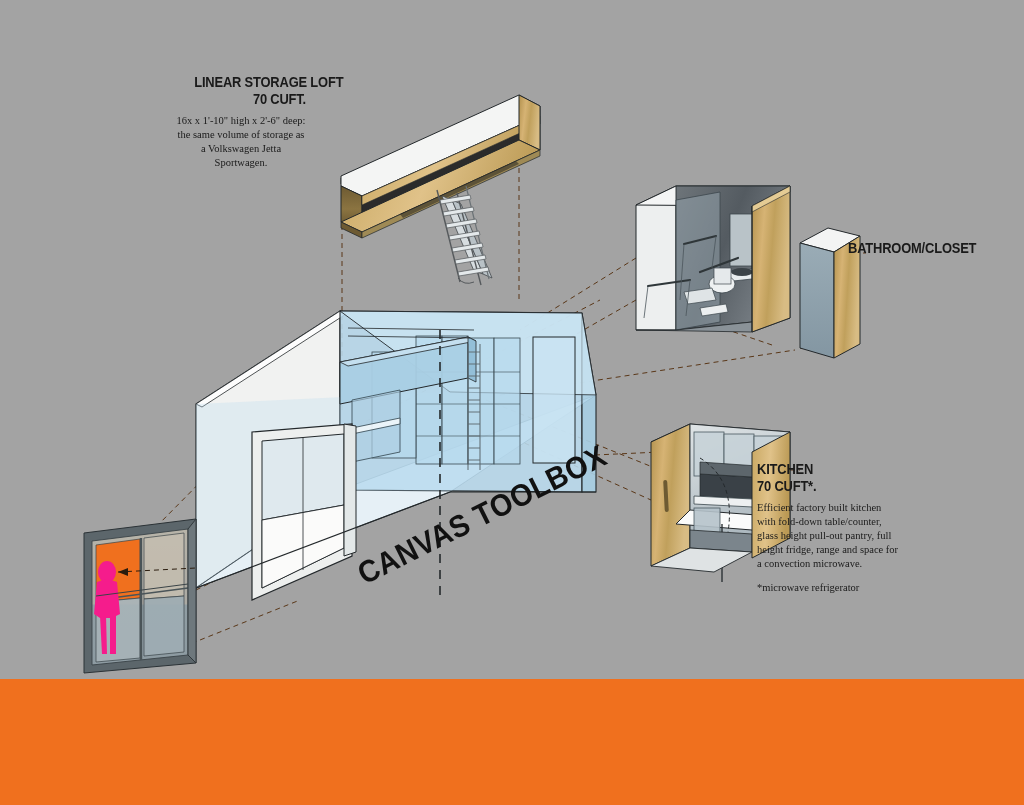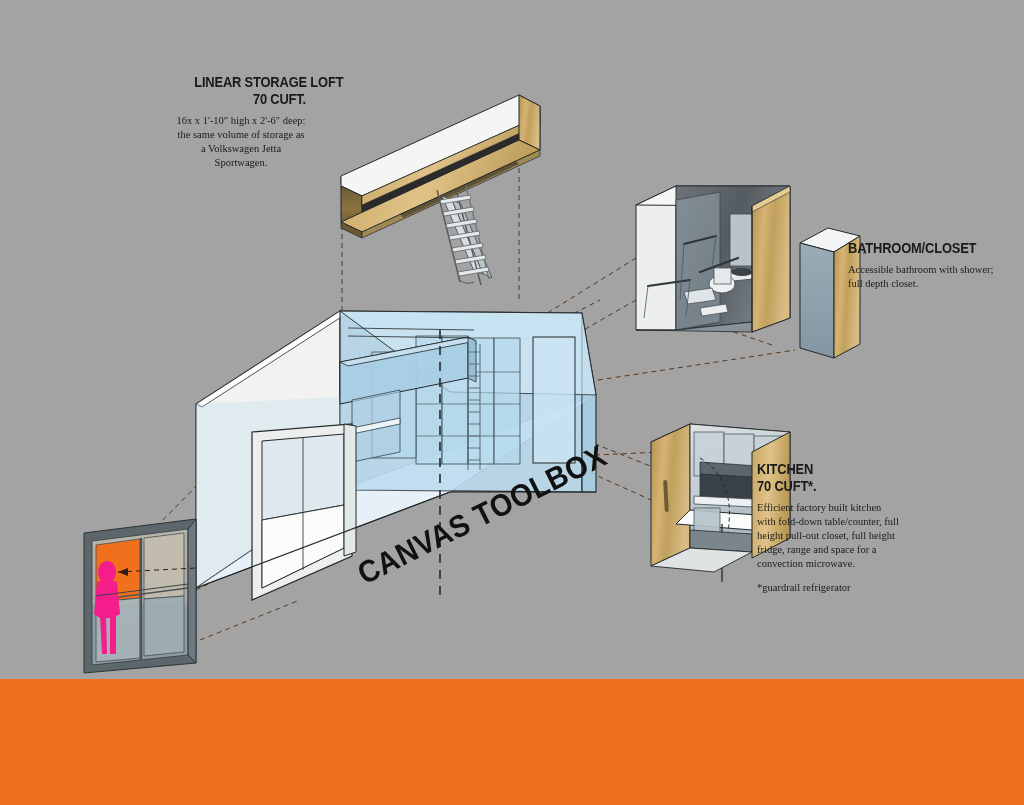"Accessible bathroom with shower; full" div.sub { html: <div>Accessible bathroom with shower; full depth closet.</div> -> none }
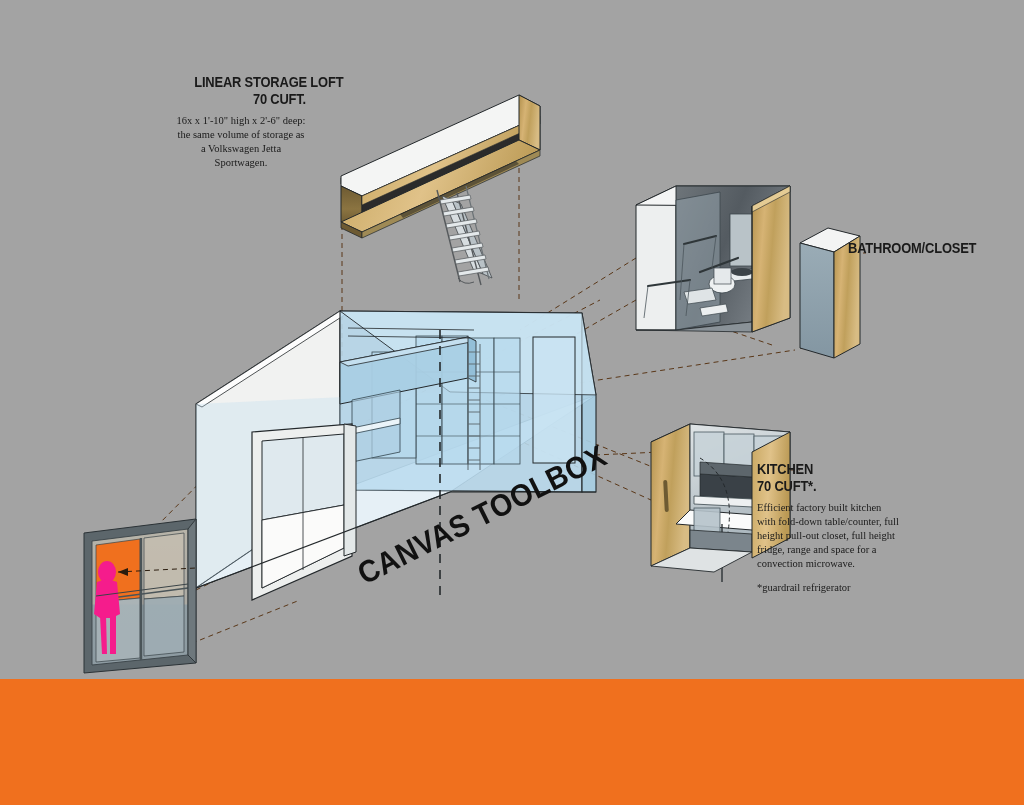"Efficient factory built kitchen with" div.sub { text: full height pull-out closet -> glass height pull-out pantry }
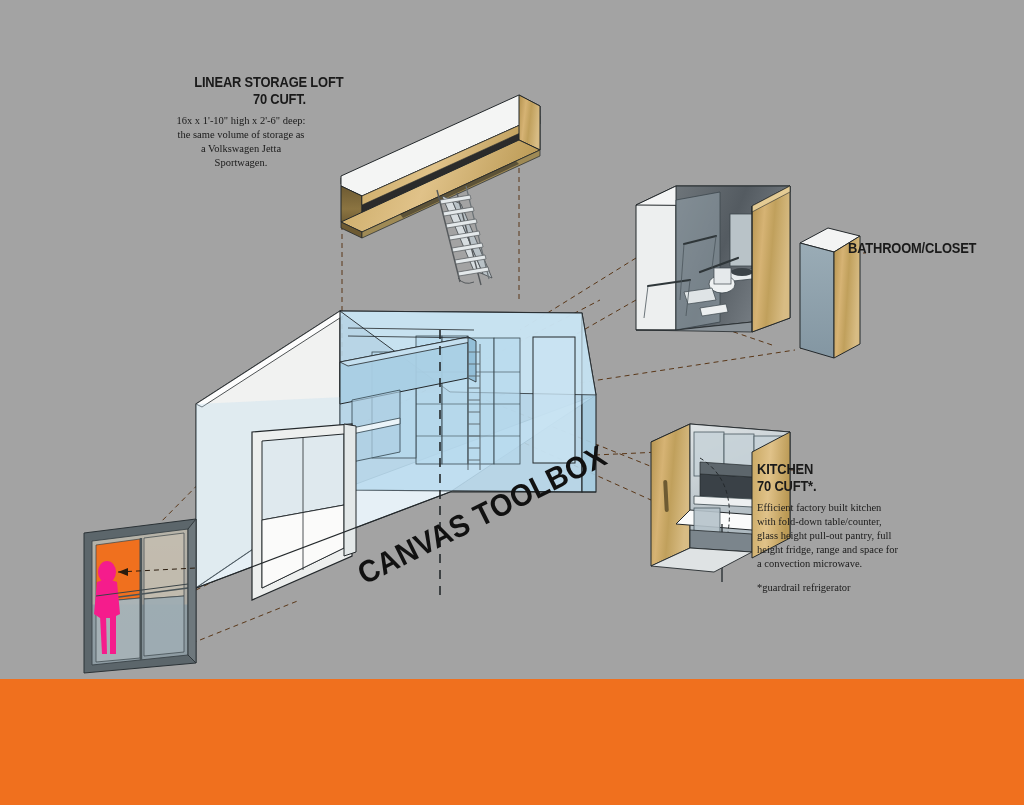"*guardrail refrigerator" div.foot { text: guardrail -> microwave }
